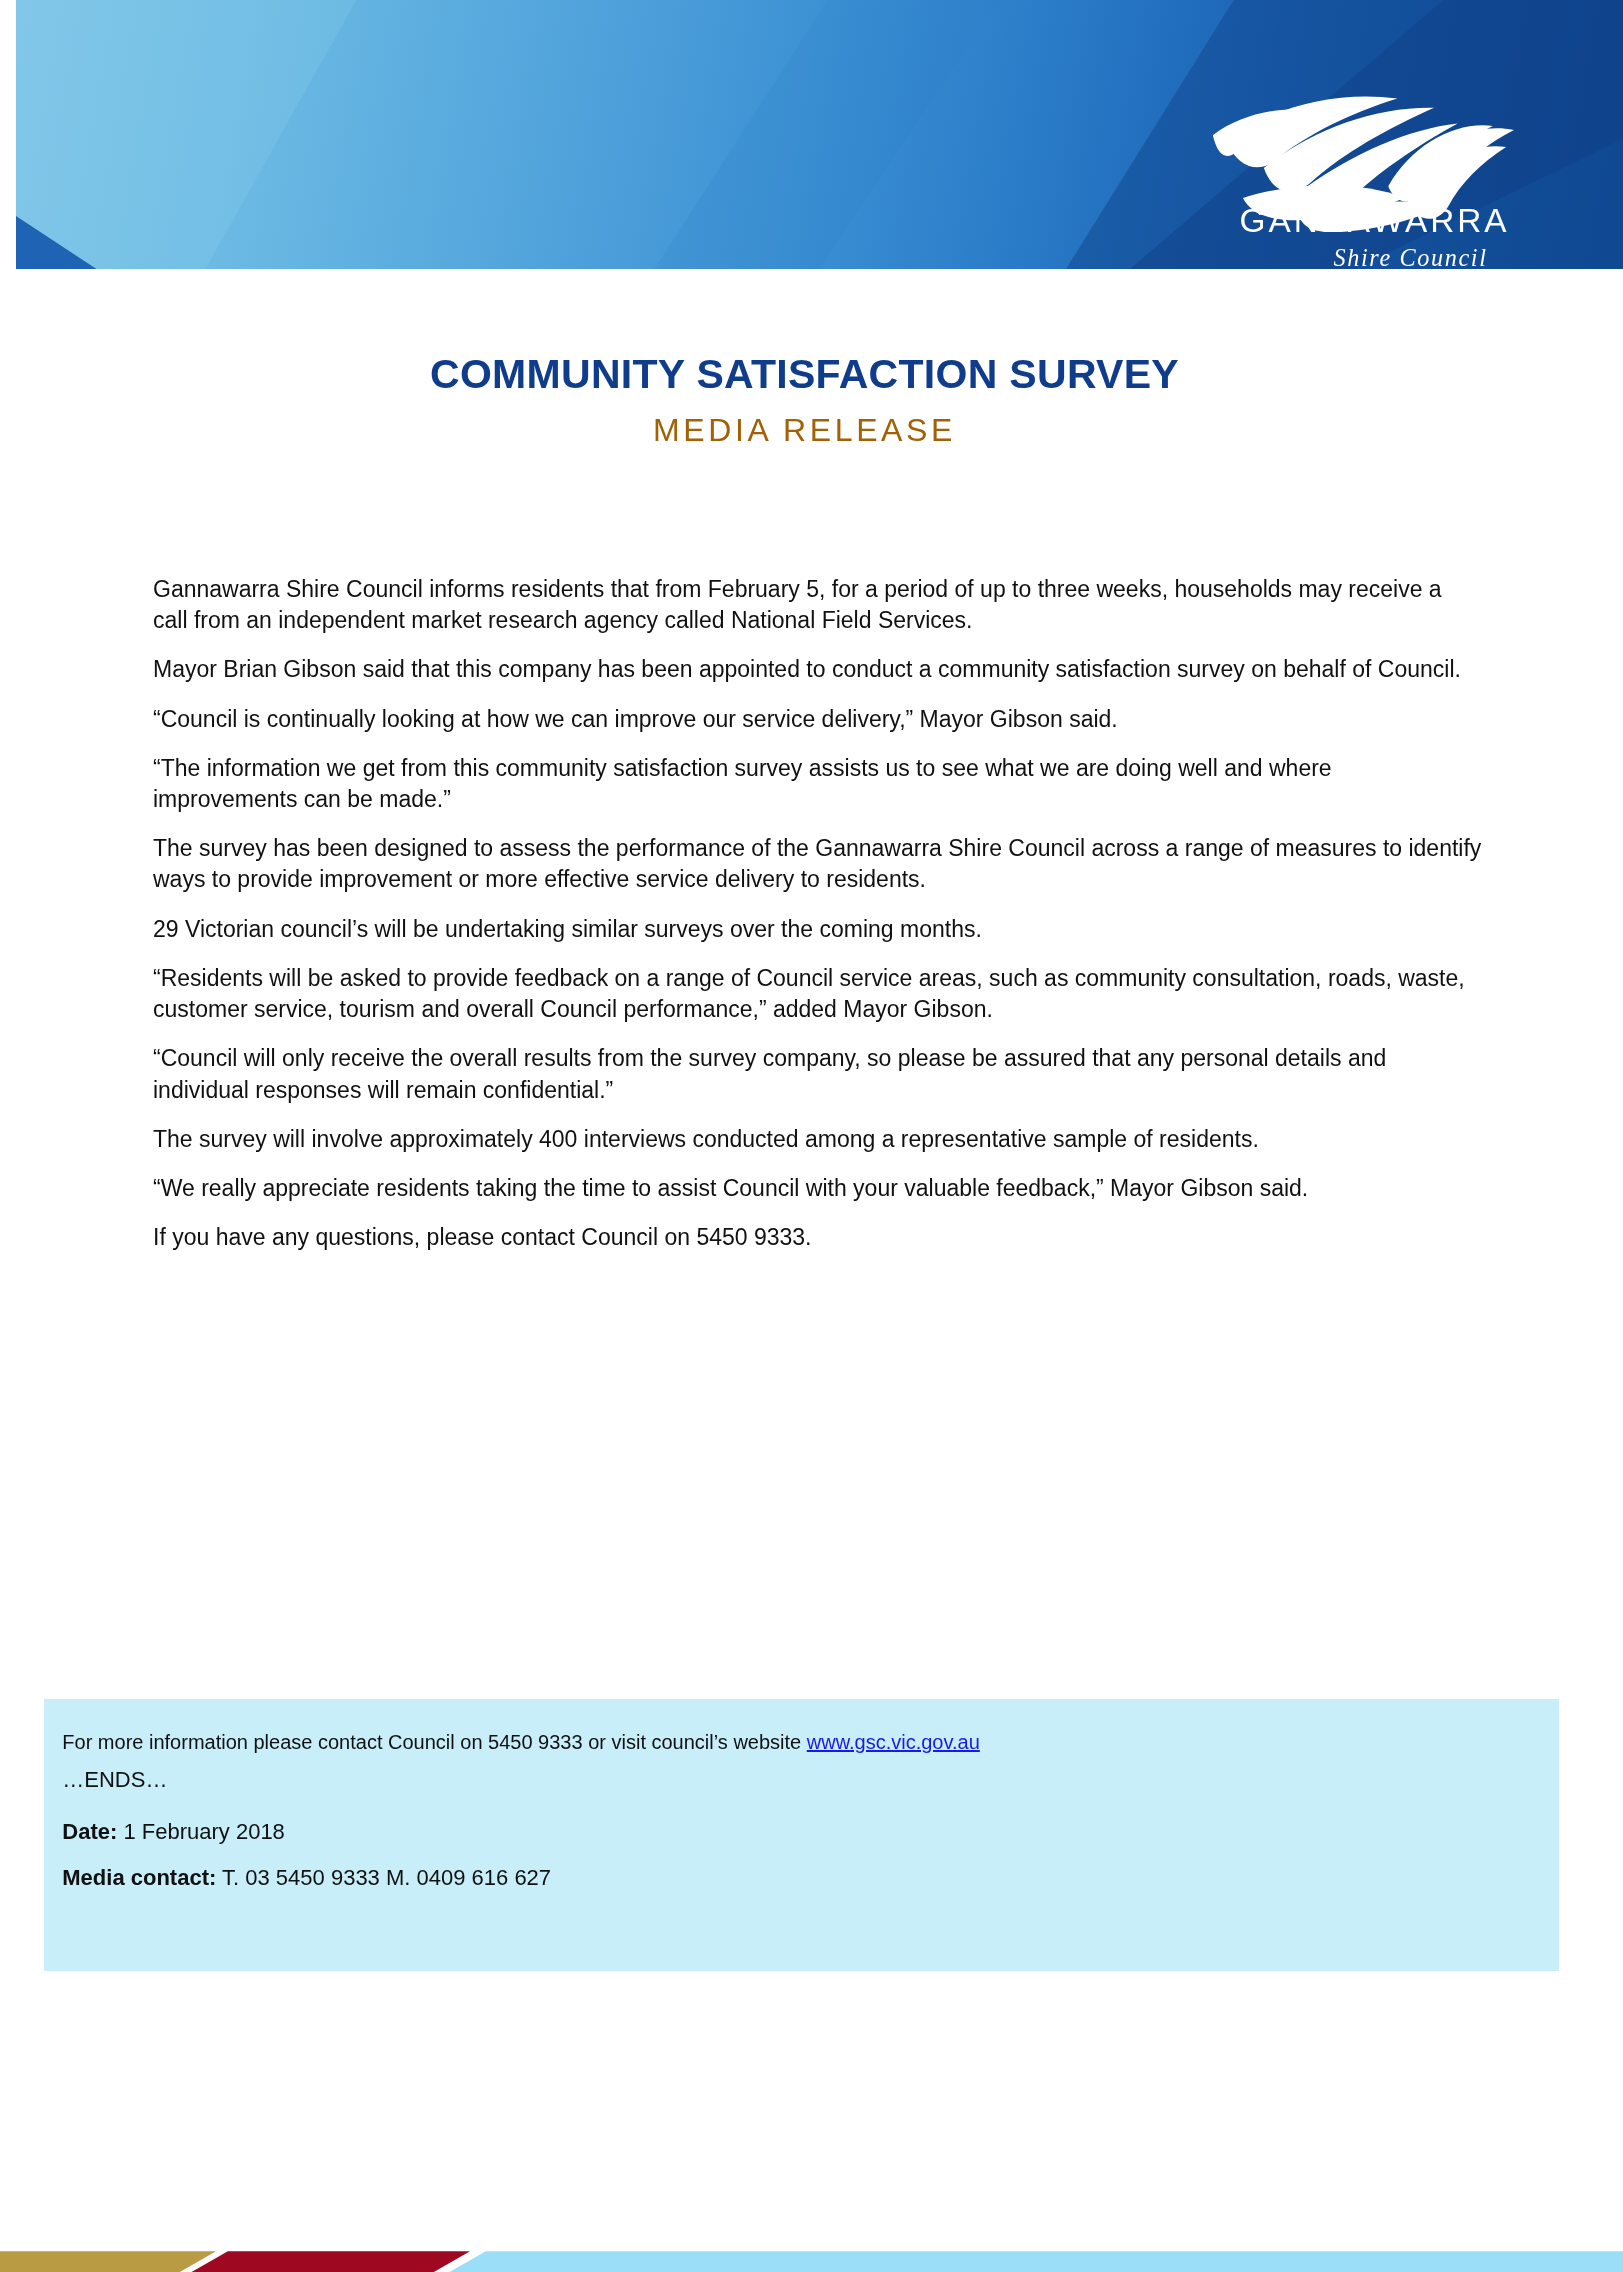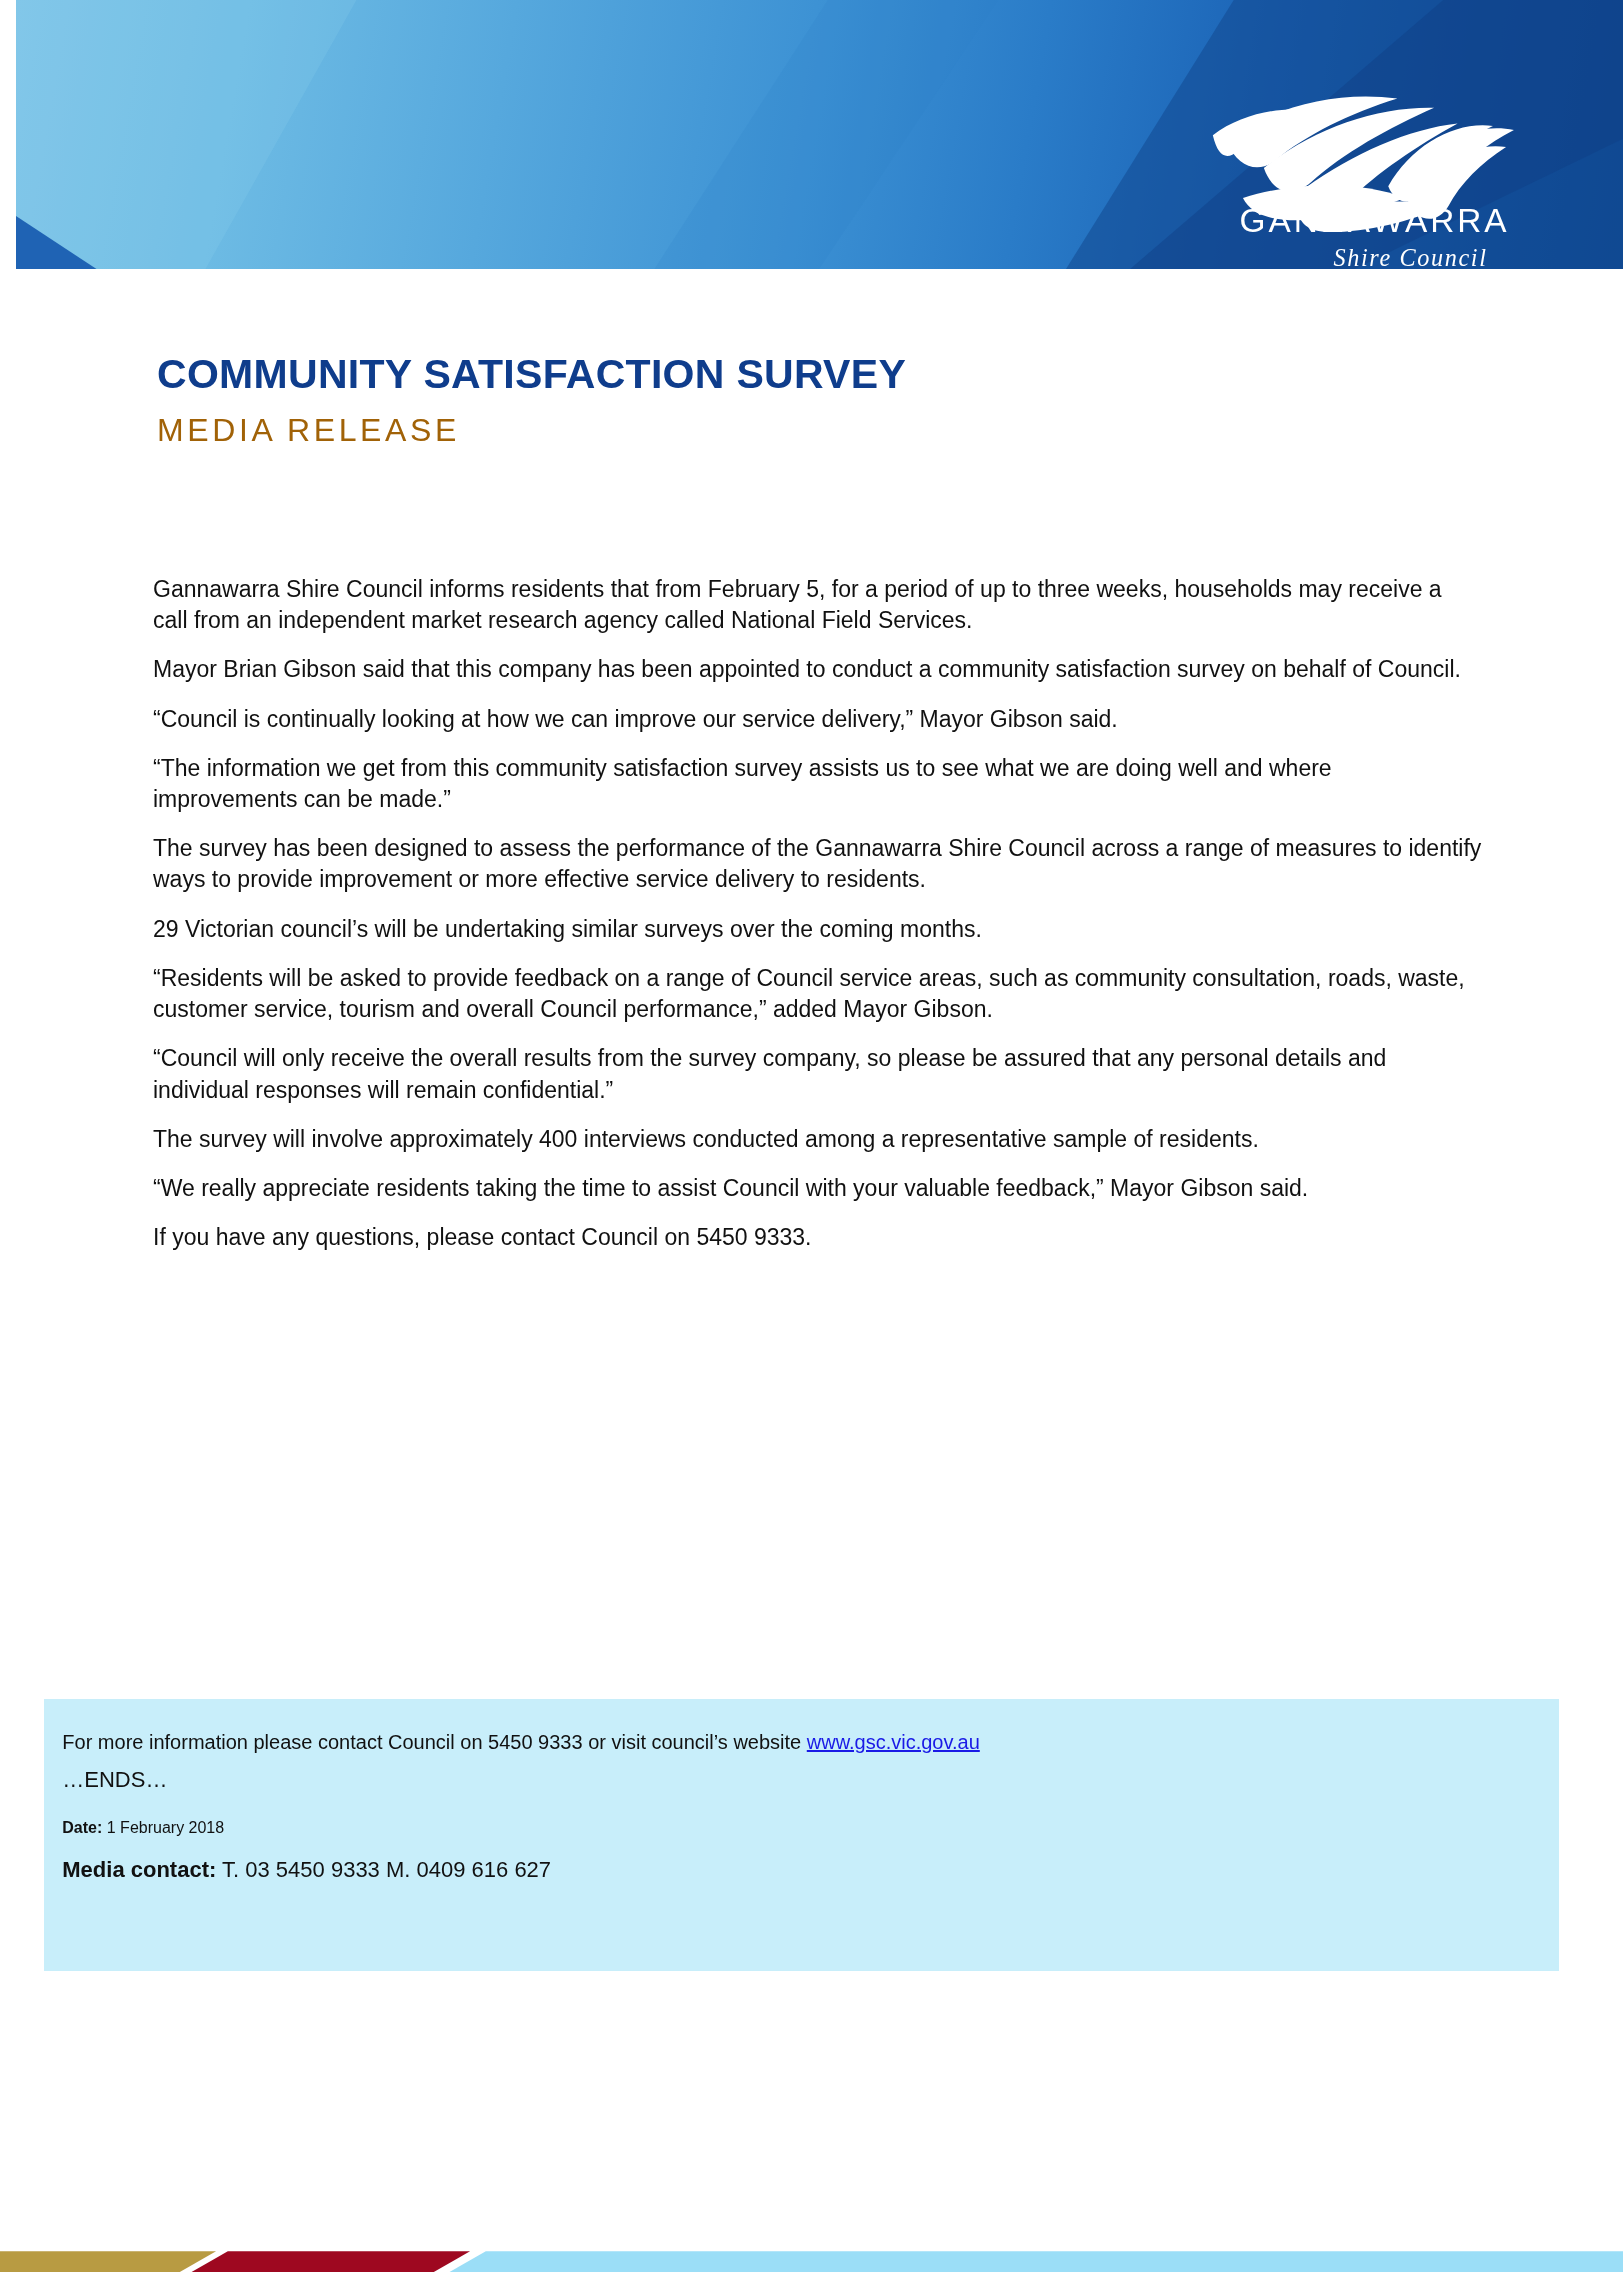"COMMUNITY SATISFACTION SURVEY" .title-block { left: 157px -> 150px; text-align: none -> center }
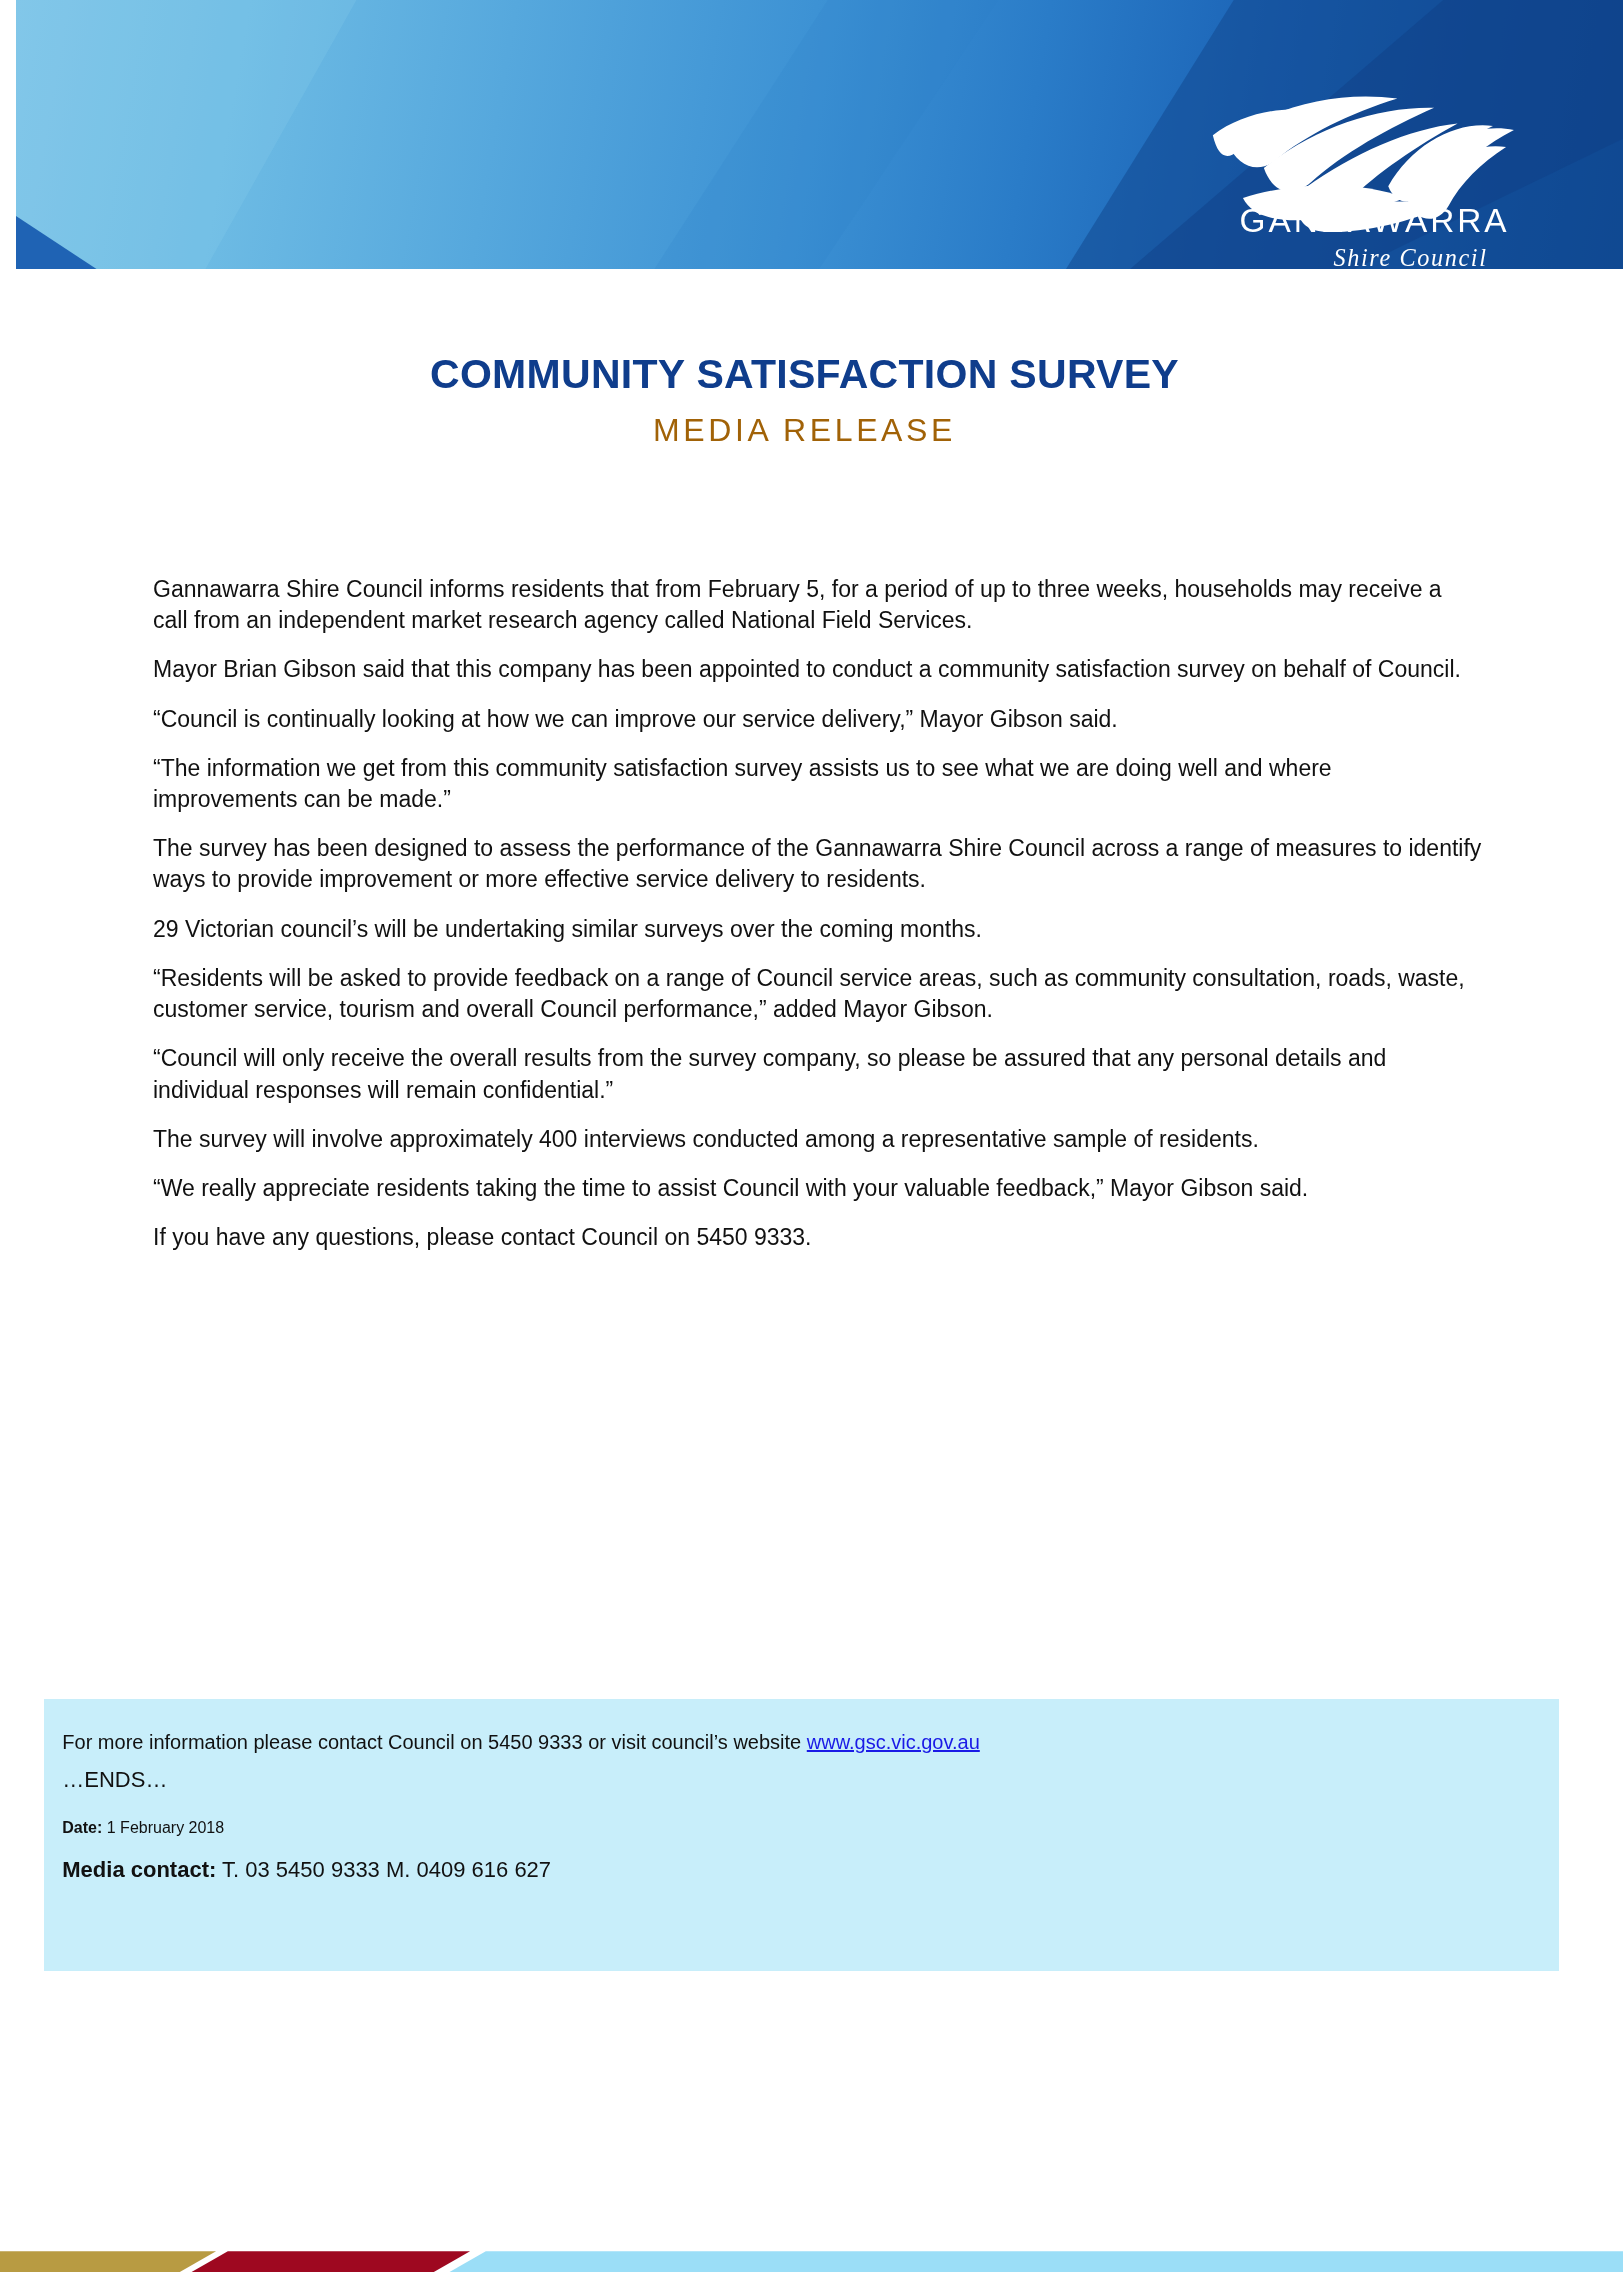"Date: 1 February 2018" .contact-date { font-size: 16px -> 22px }
